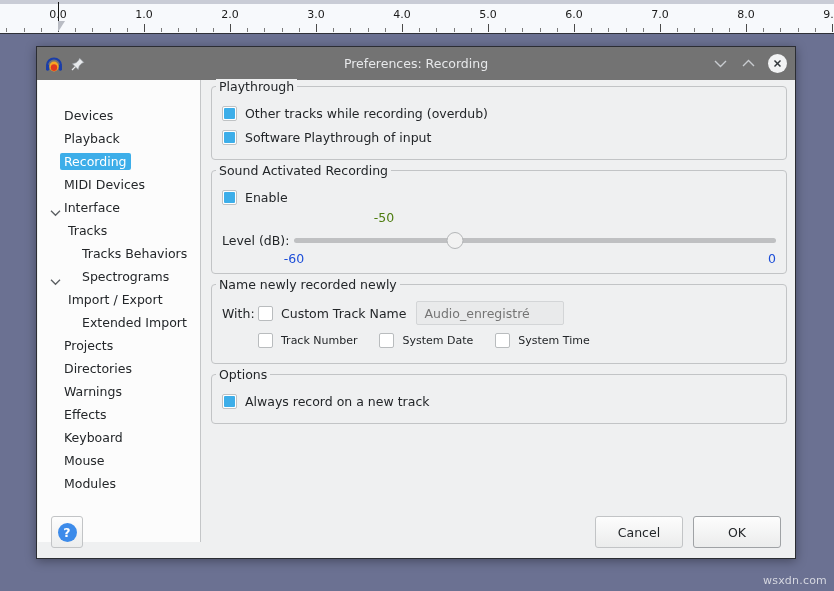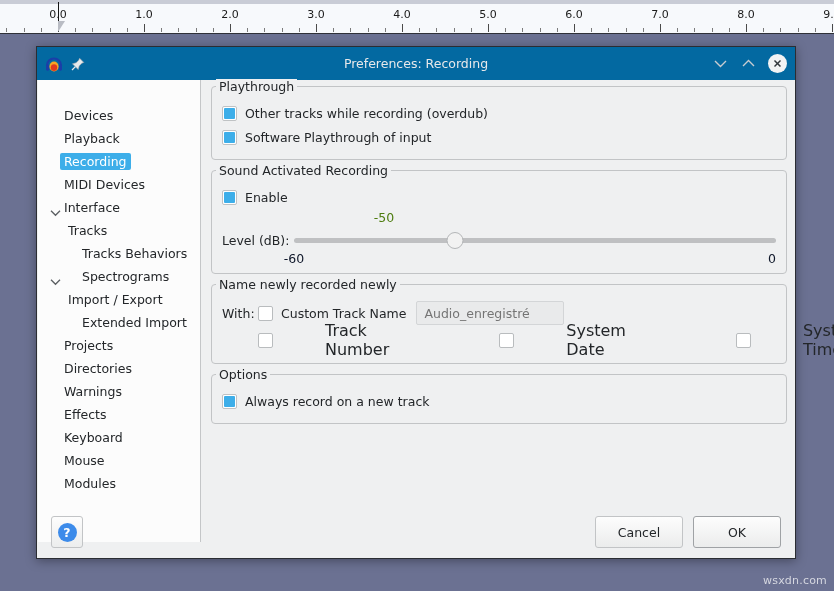"Preferences: Recording" .titlebar { background: #0369a1 -> #737373 }
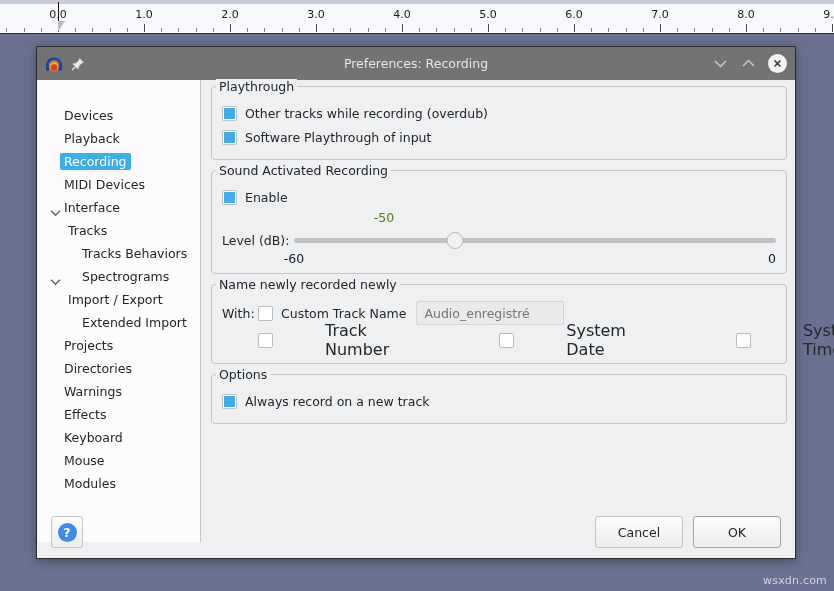"-60" .slider-ends { color: #0f172a -> #1d4ed8 }
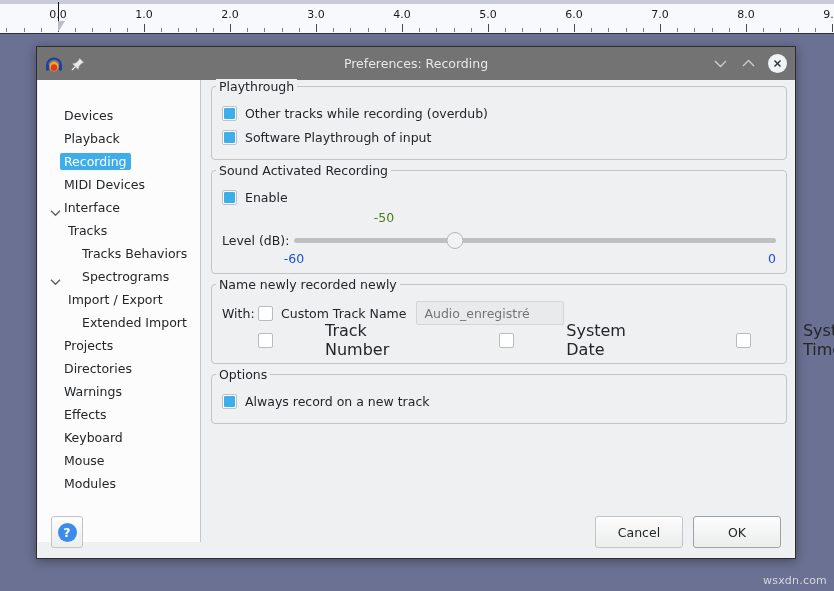"Track Number" .name-row2 { font-size: 16px -> 11px; gap: 44px -> none }
